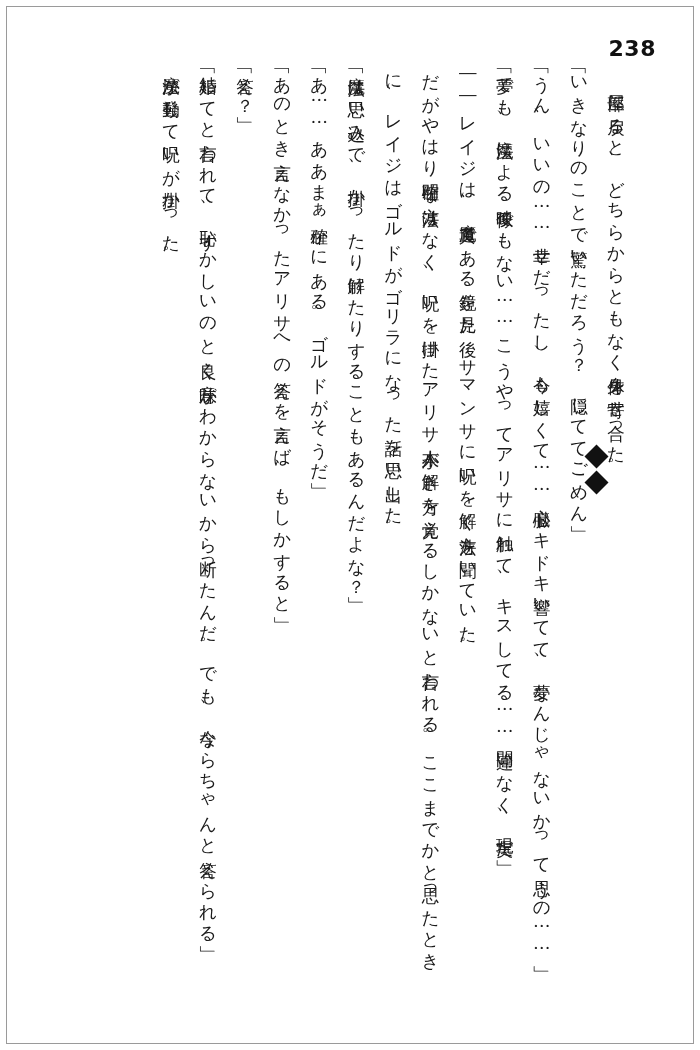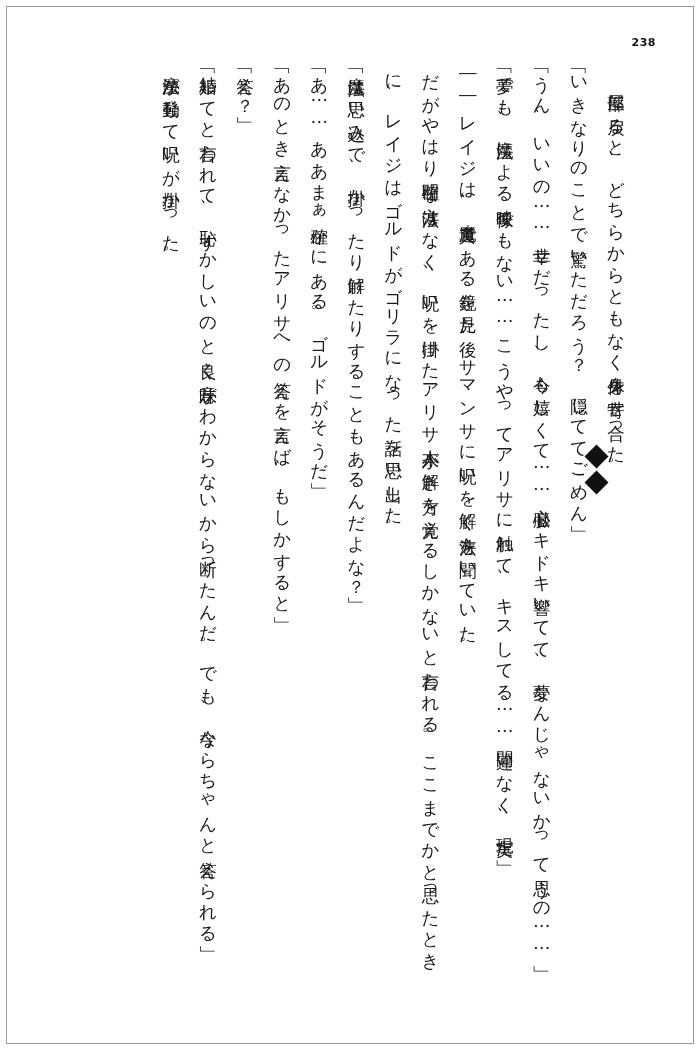"238" .page-number { font-size: 11px -> 22px }
